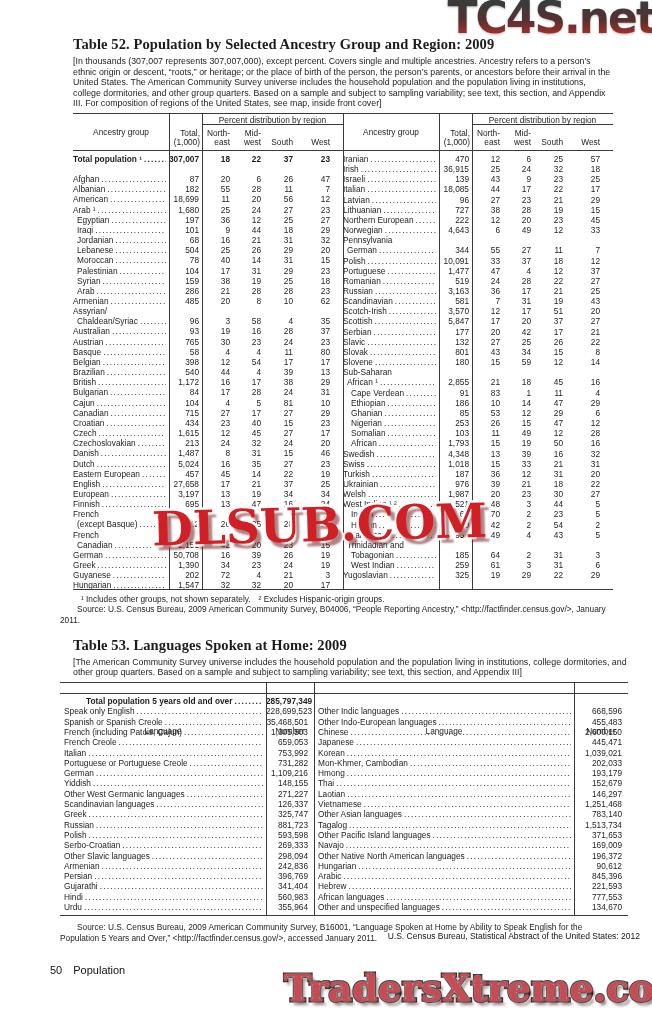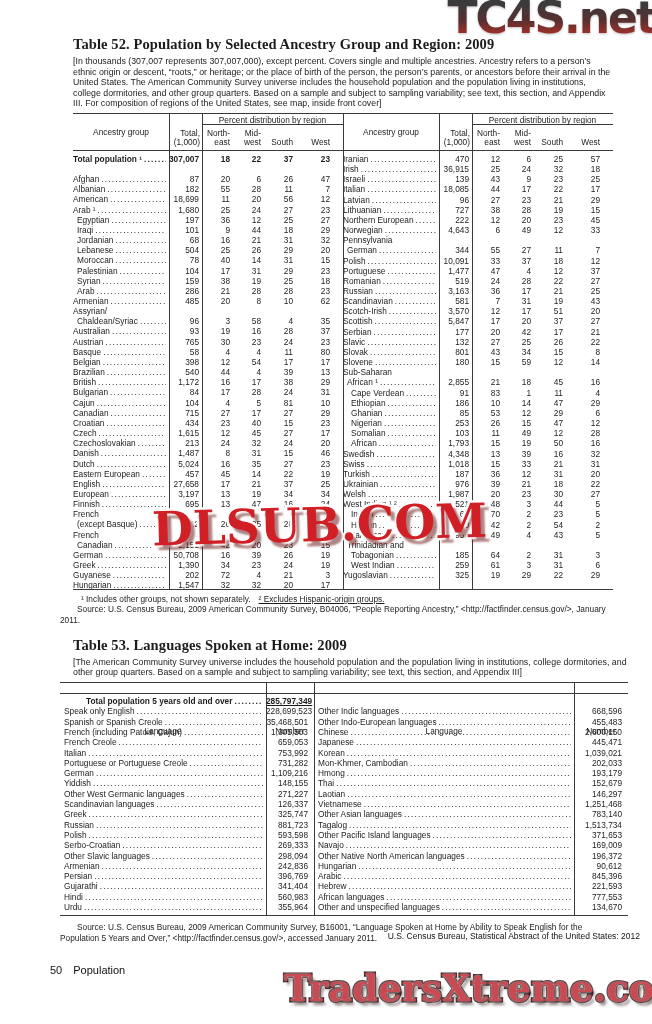"² Excludes Hispanic-origin groups." .fn2 { text-decoration: underline -> none }
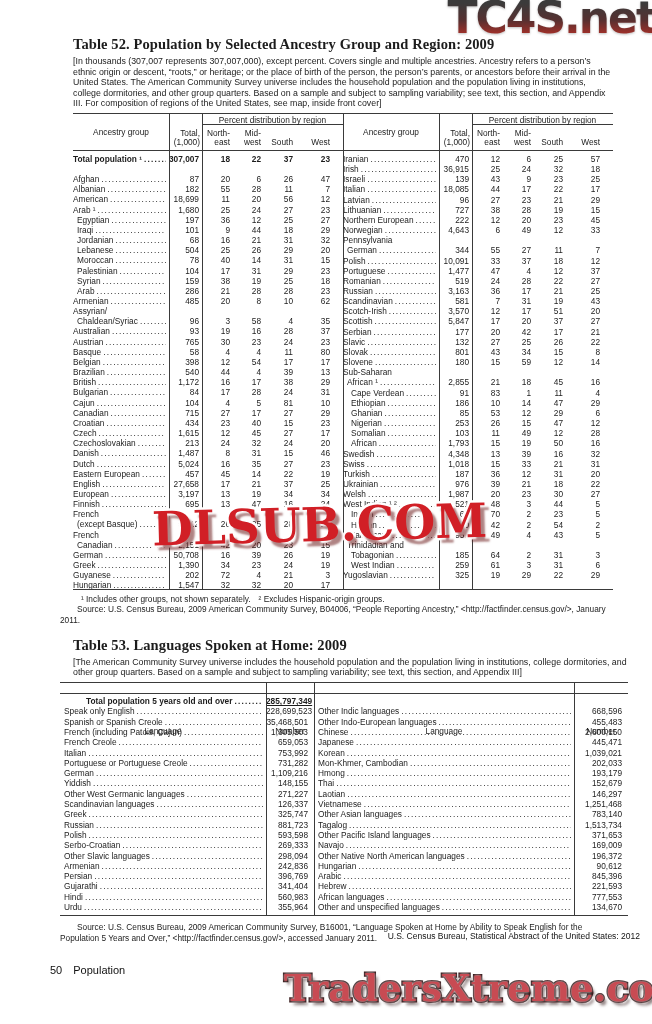"285,797,349" .t53-total .t53-num.ln { text-decoration: underline -> none }
